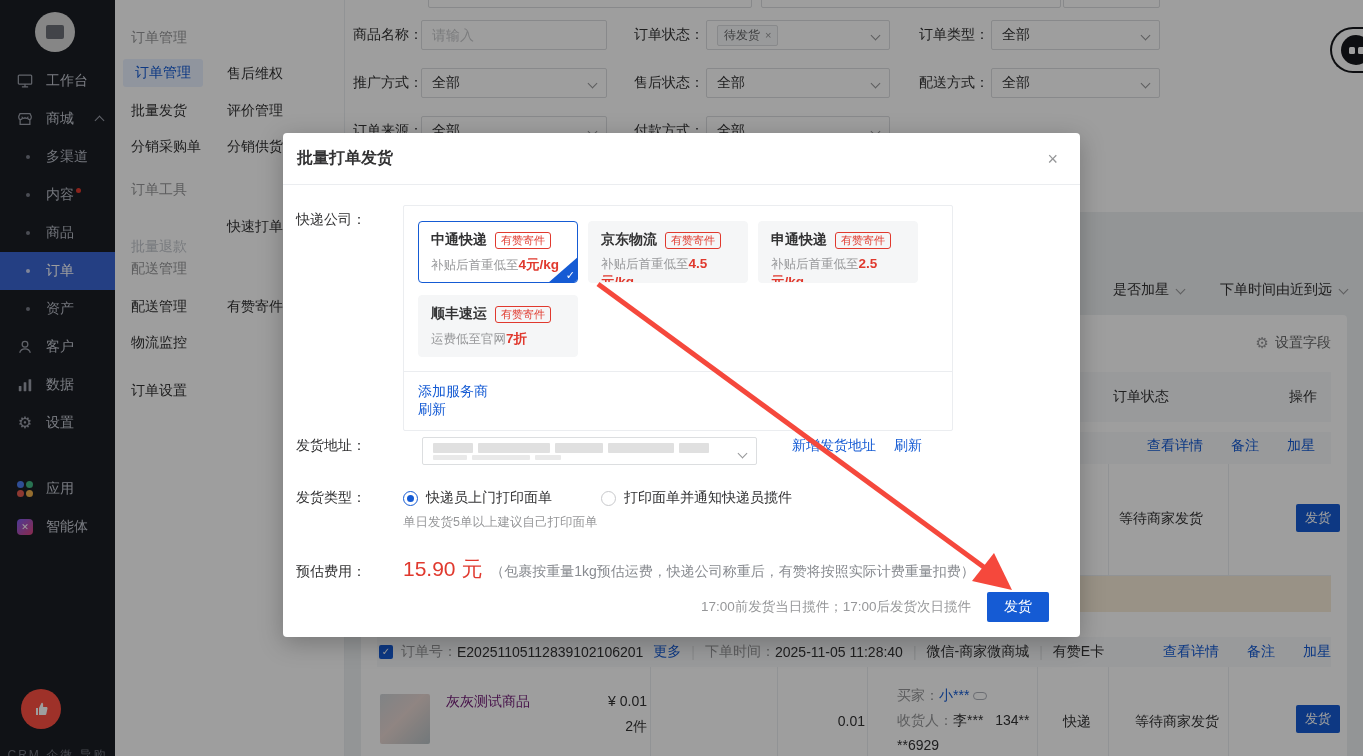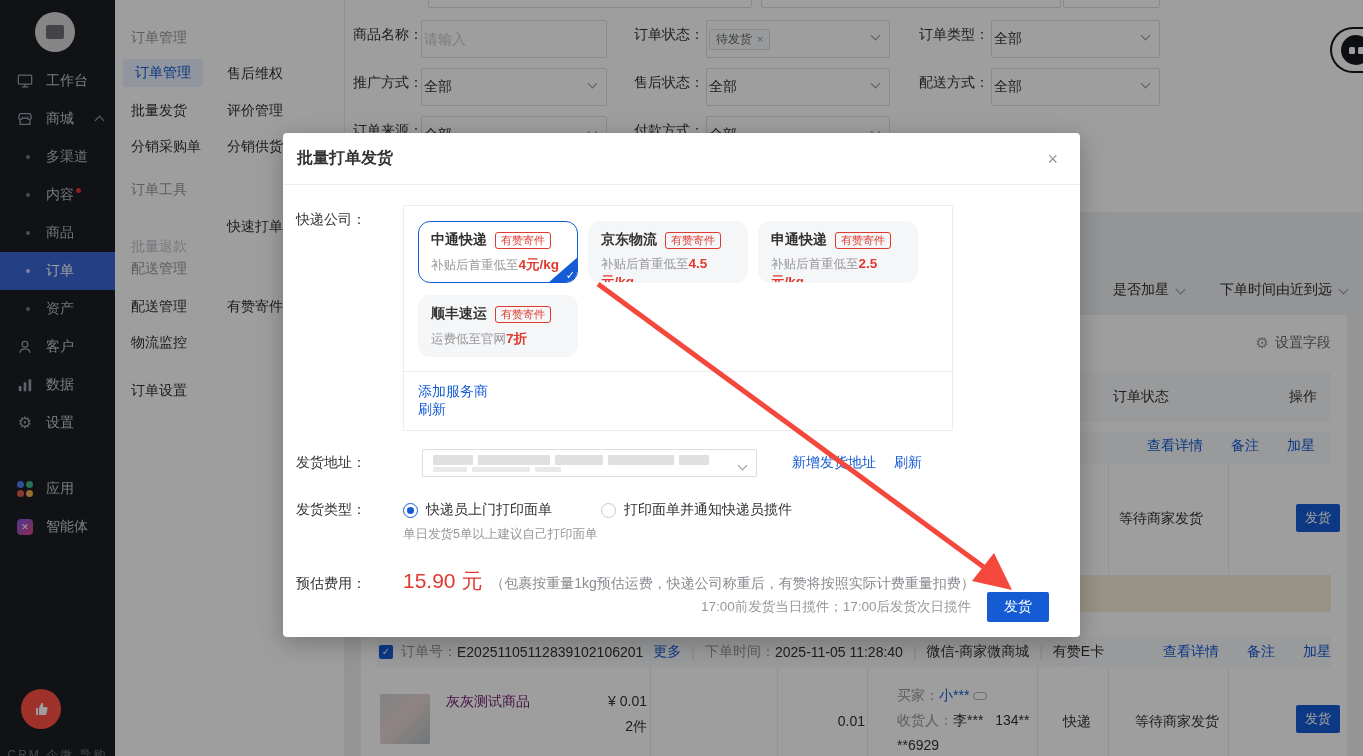"请输入" .fbox { height: 38px -> 30px; padding: 0 26px 0 2px -> 0 26px 0 10px }
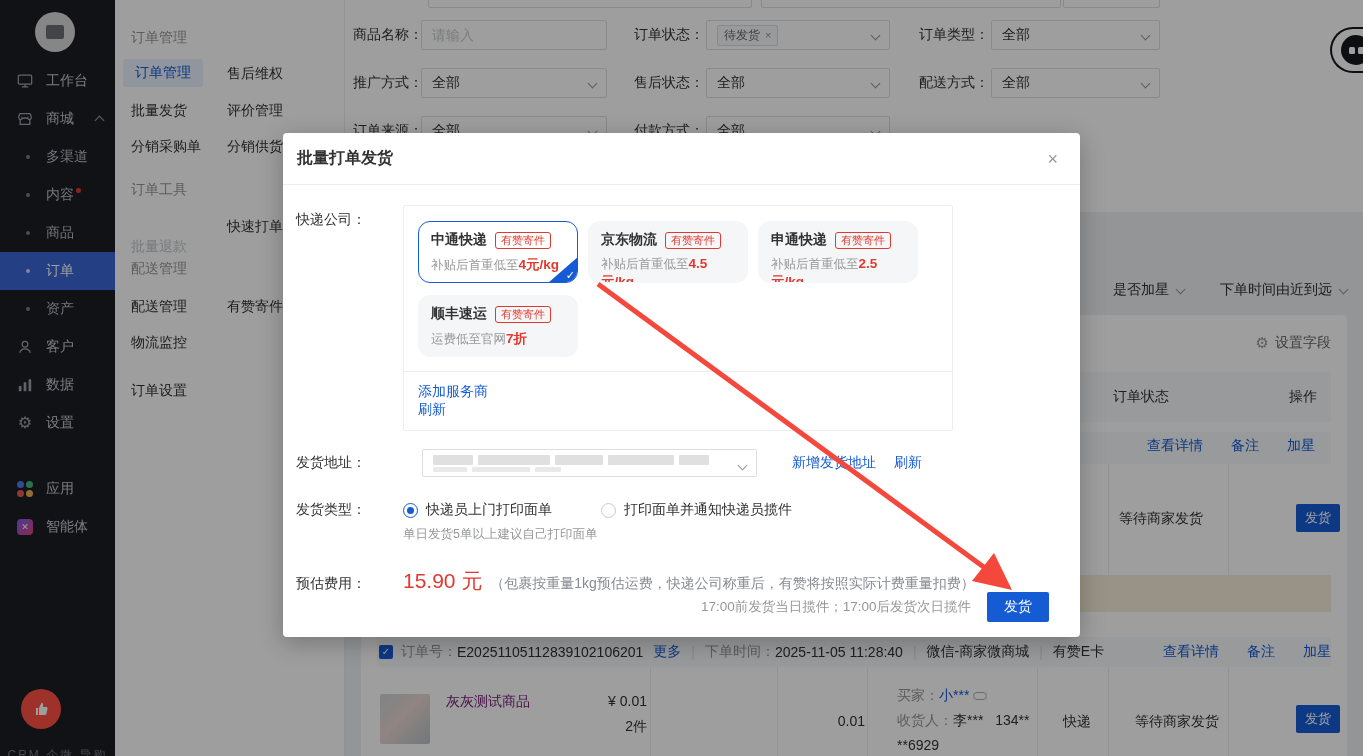"中通快递" .card { border-radius: 12px -> 4px }
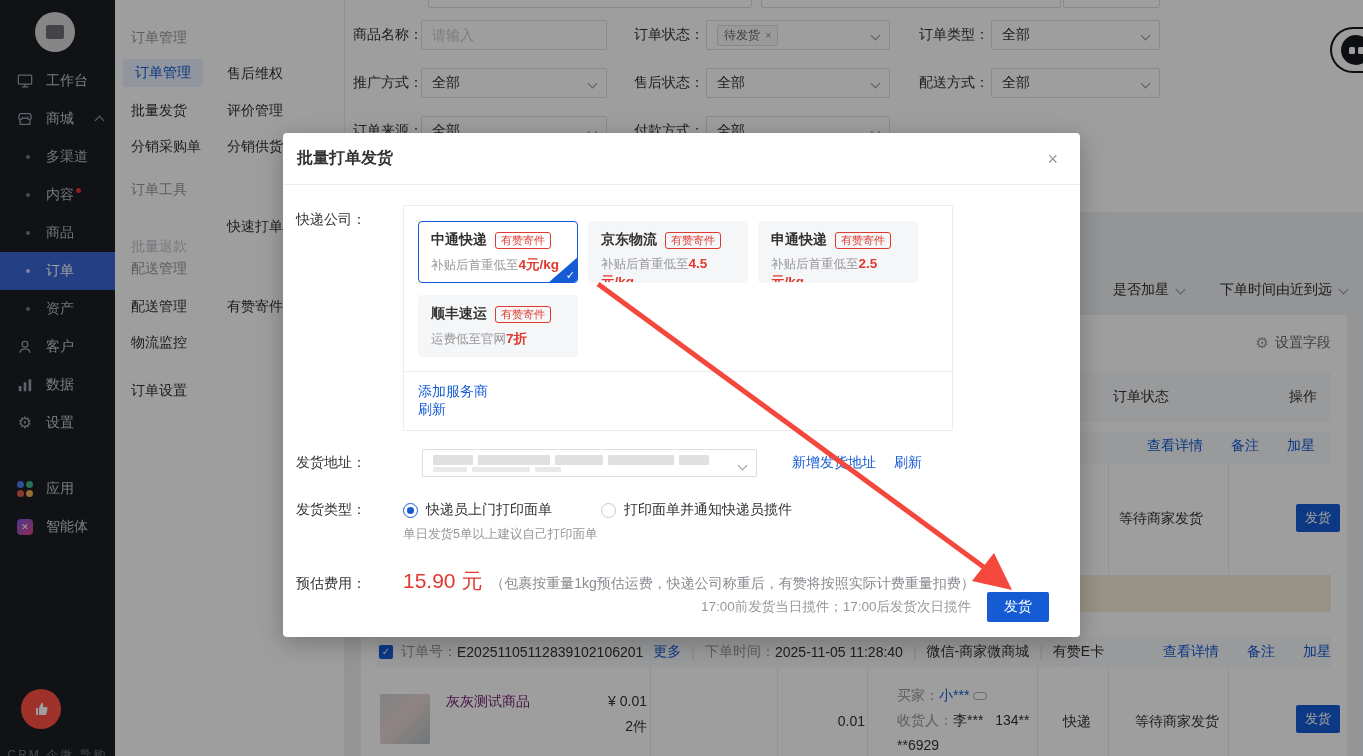"发货地址：" .addr-row { align-items: center -> flex-start; margin-top: 18px -> 6px }
